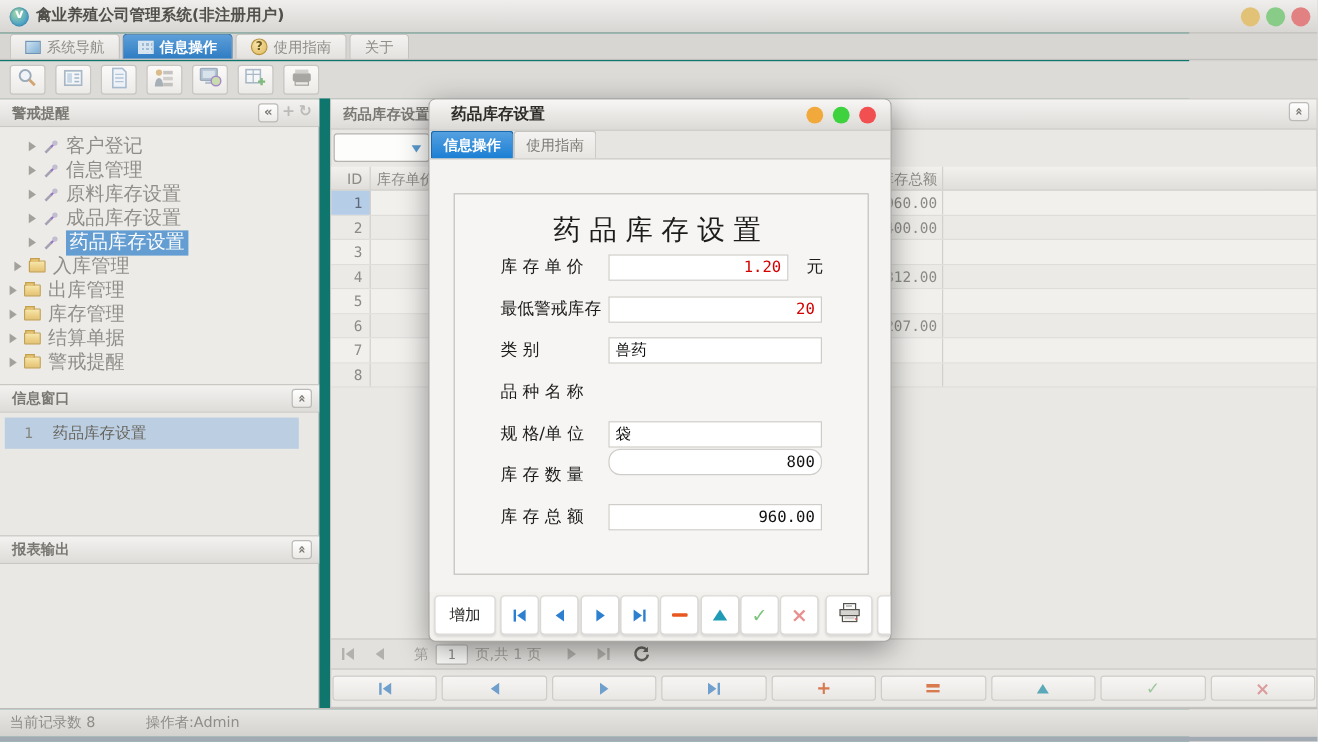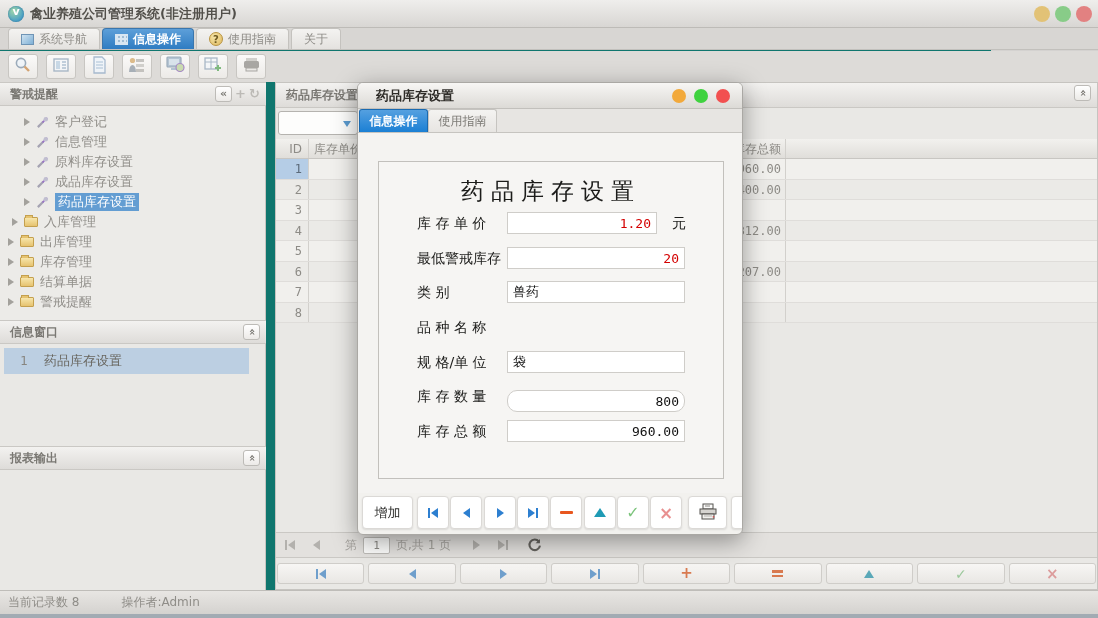"客户登记" .titem { font-size: 13px -> 16px }
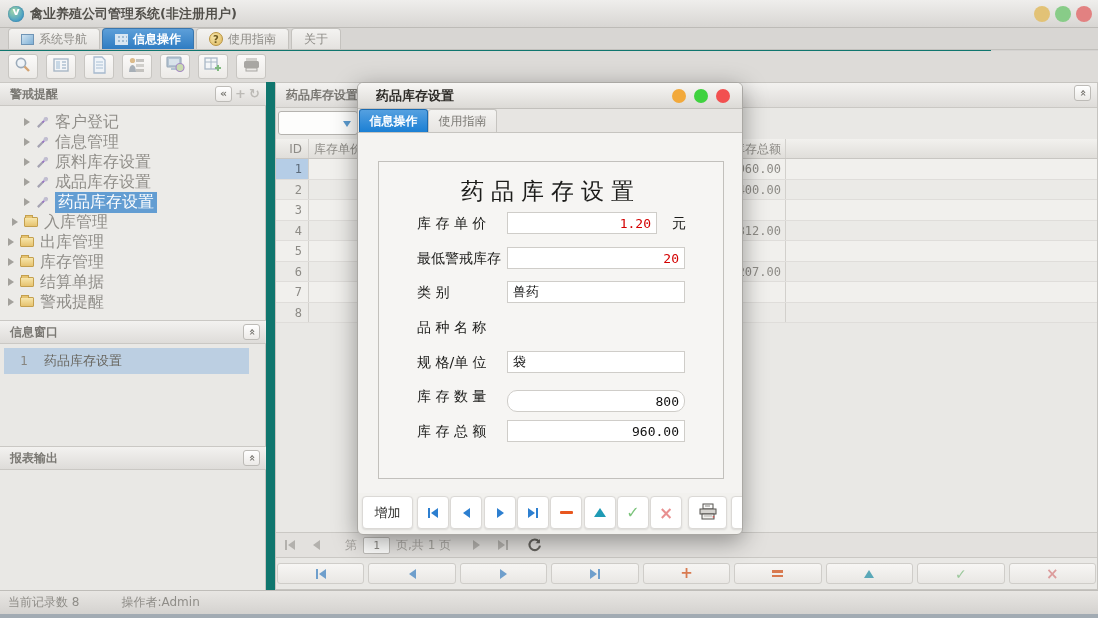"800" input.fin { top: 228px -> 212px }
